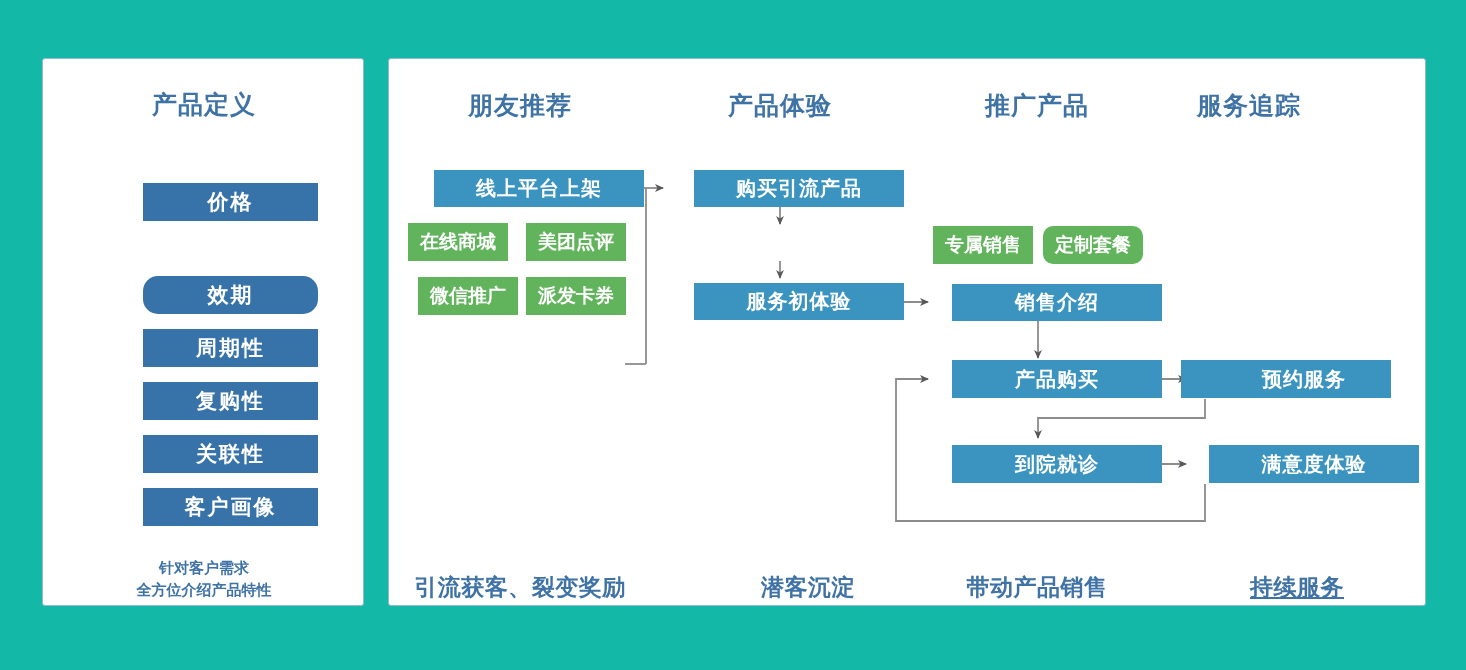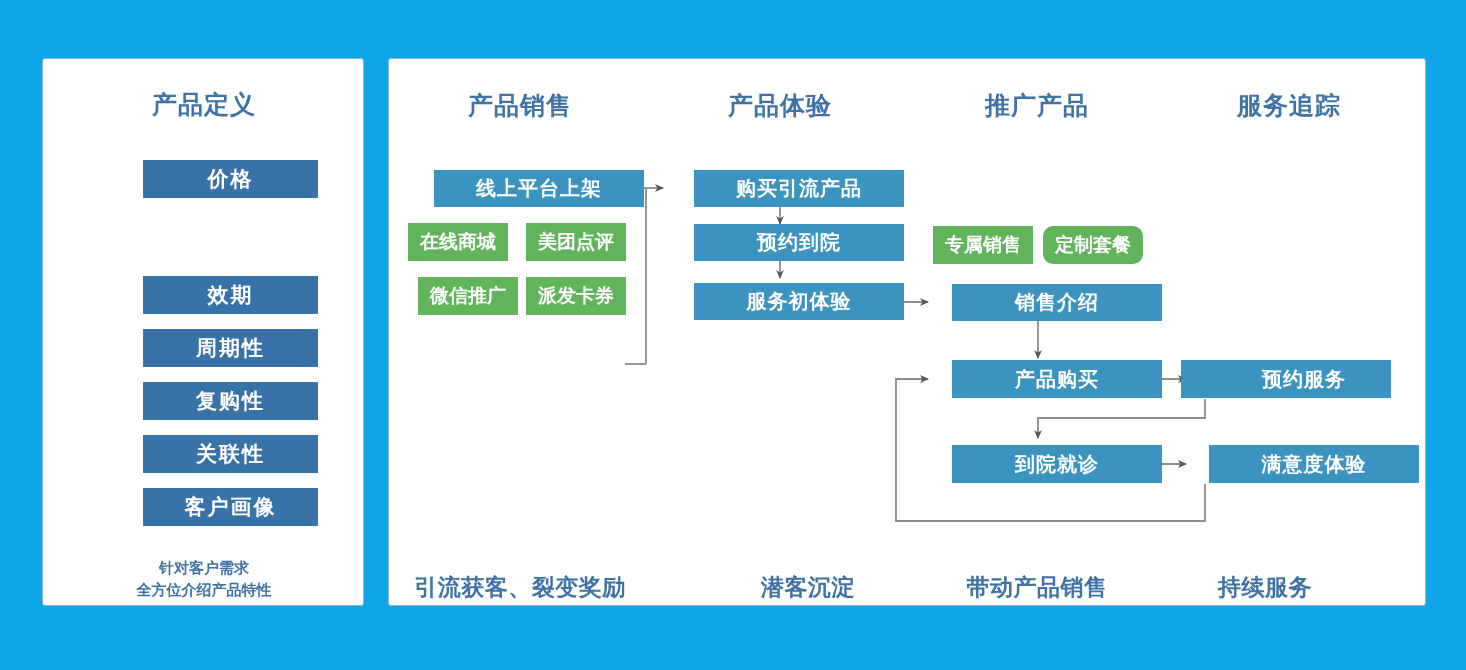"产品定义" #root { background: #0ea5e9 -> #14b8a6 }
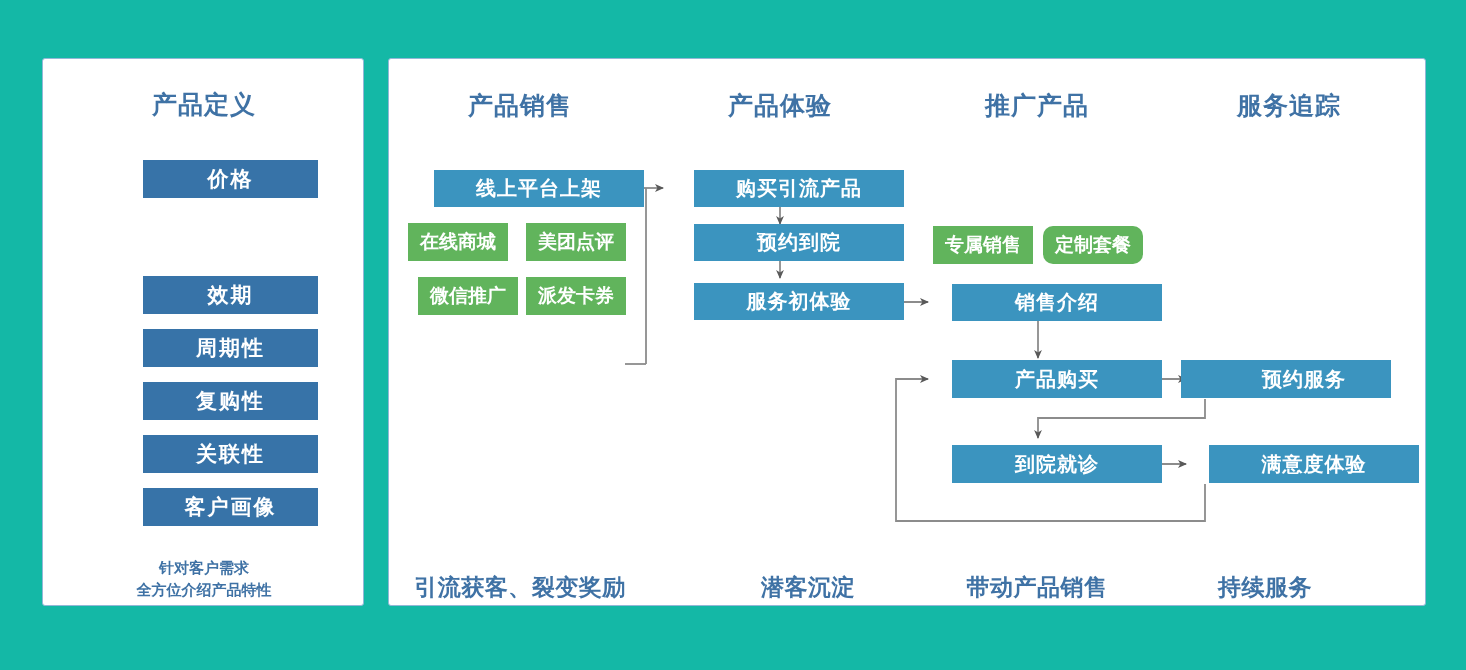"产品销售" div.col-title { text: 产品销售 -> 朋友推荐 }
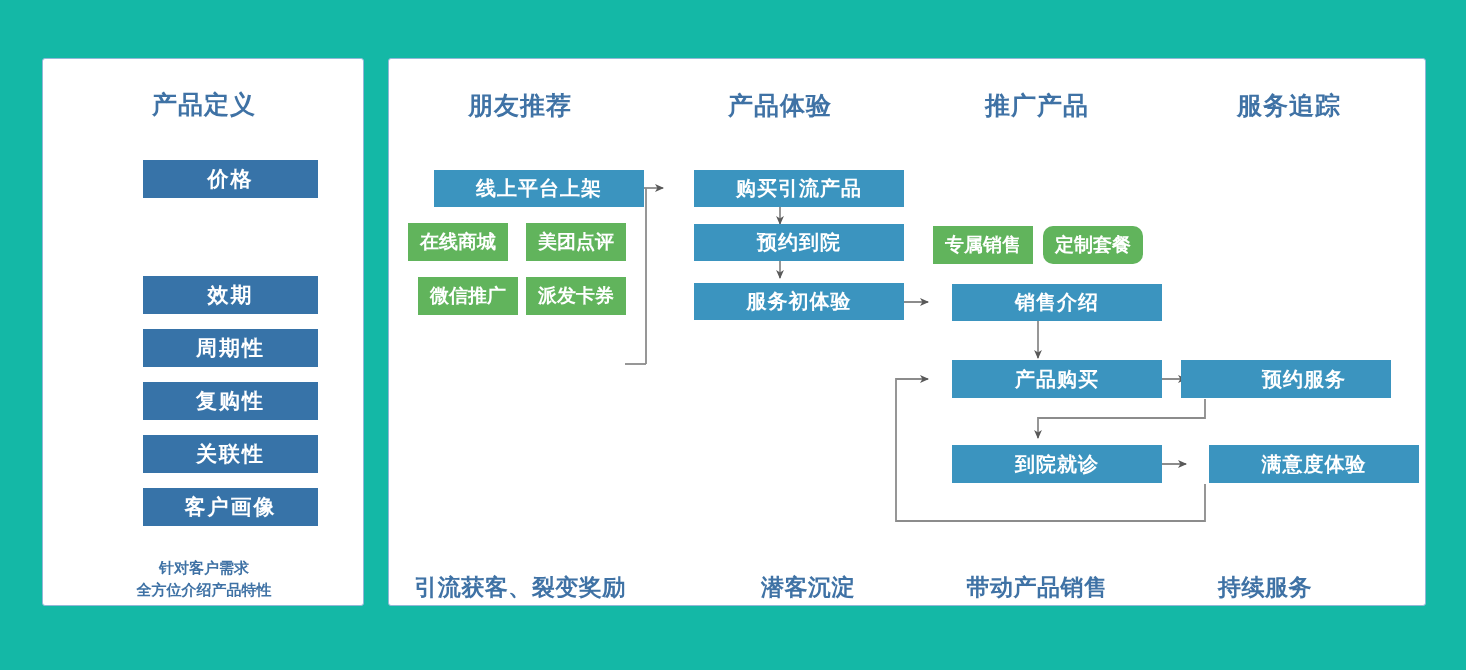"服务追踪" div.col-title { left: 900px -> 860px }
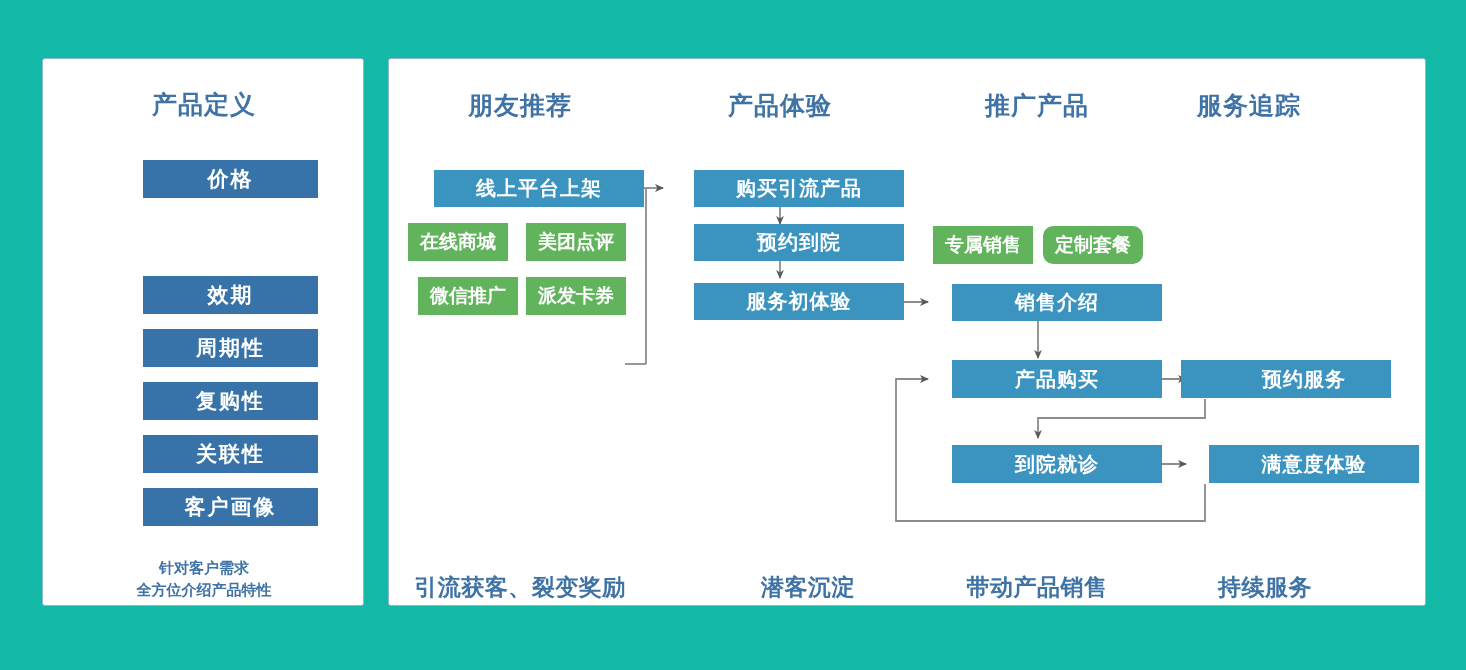"价格" div.node { top: 101px -> 124px }
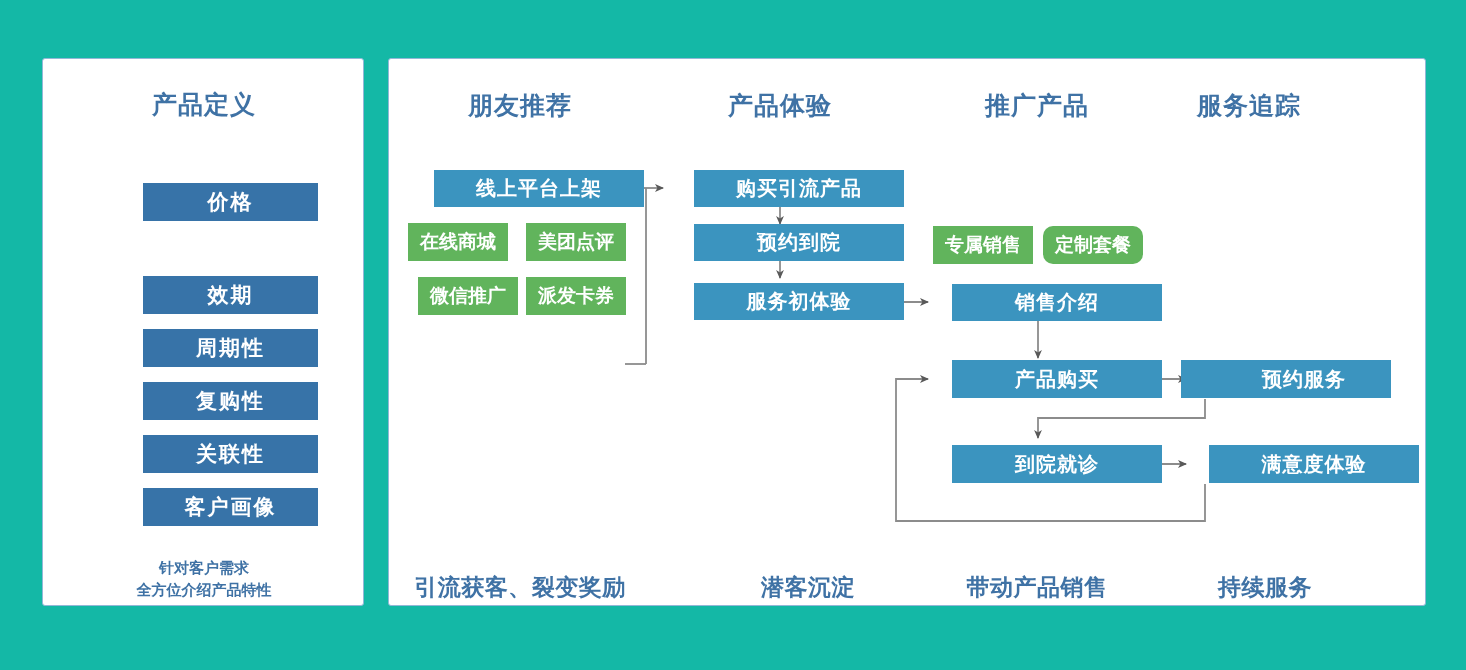"预约到院" div.node { html: <div>预约到院</div> -> none }
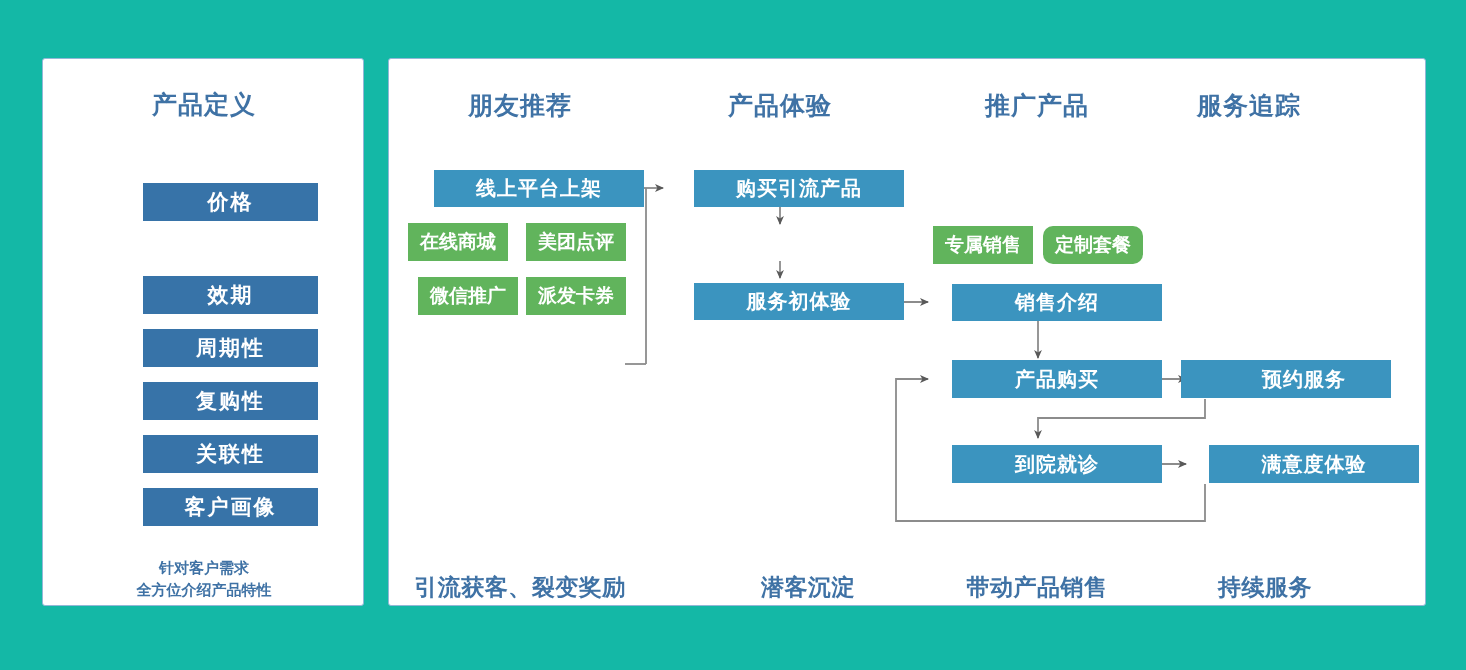"效期" div.node { border-radius: none -> 15px }
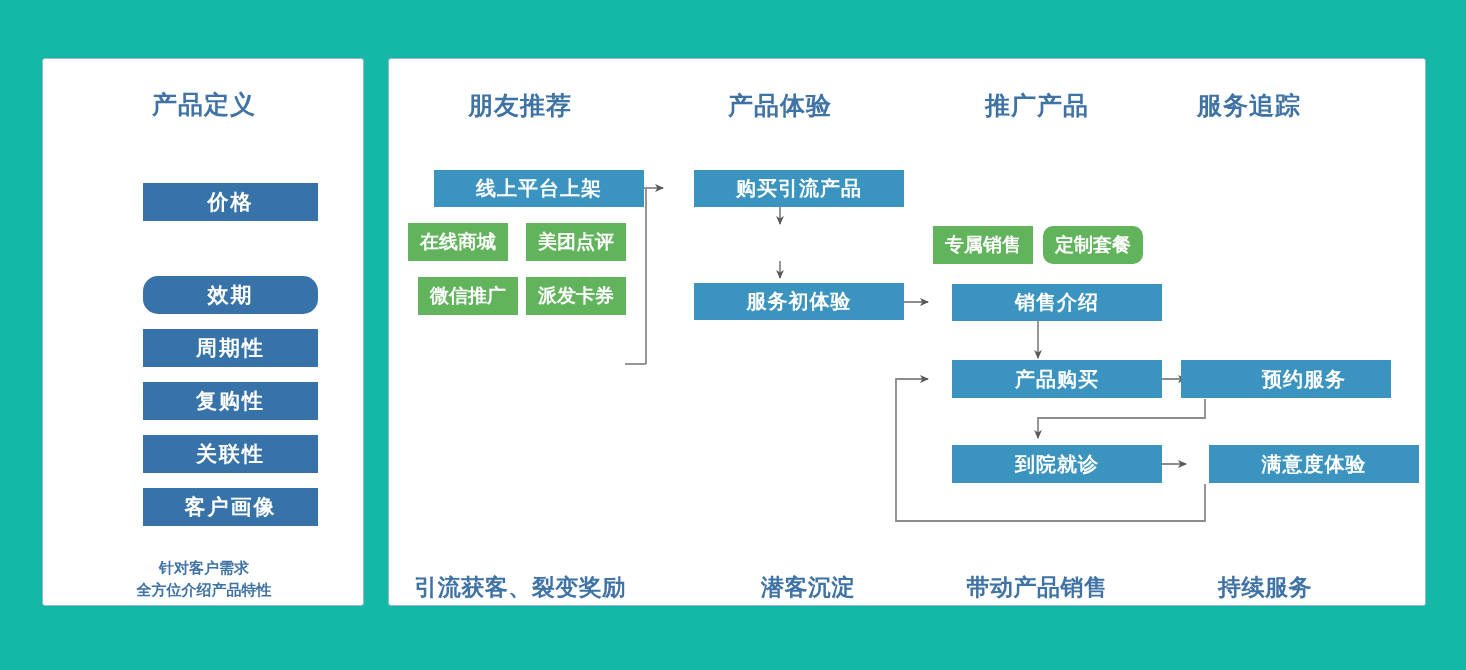"持续服务" div.foot-title { left: 876px -> 908px; text-decoration: none -> underline }
